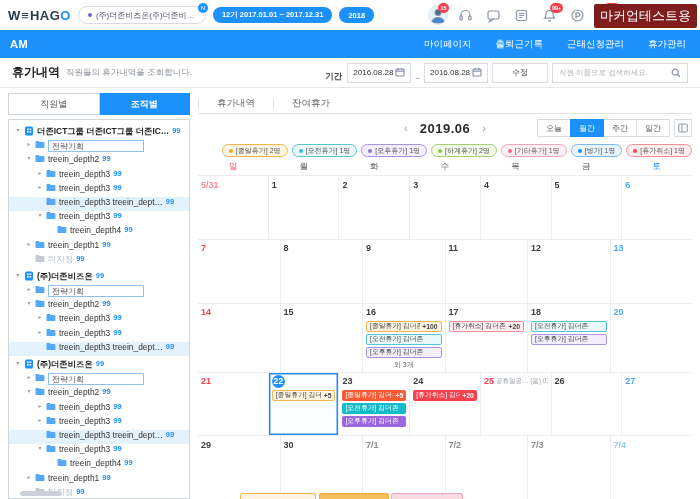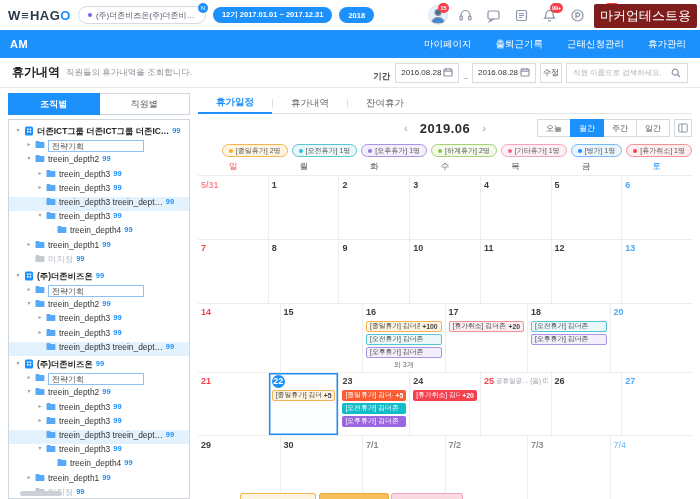"수정" .btn-plain { padding: 0 2px -> 0 19px }
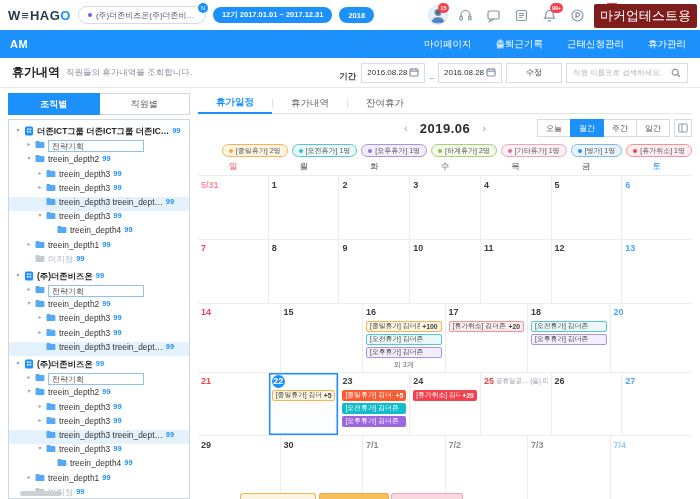"직원 이름으로 검색하세요." .search-field { width: 122px -> 136px }
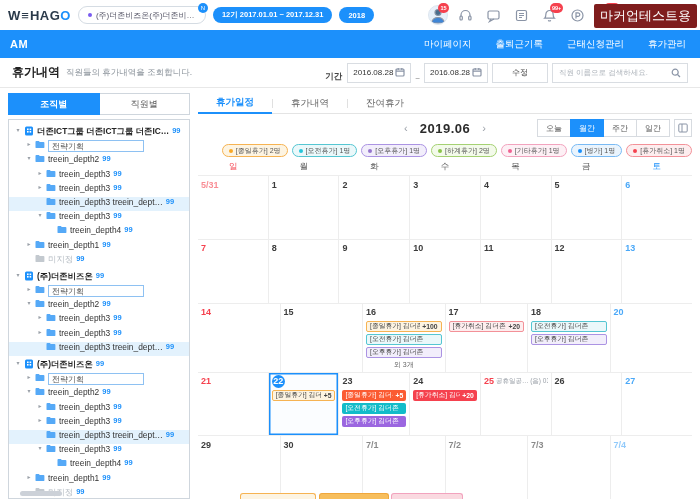"조직별" div.side-tab { order: before "직원별" -> after "직원별" }
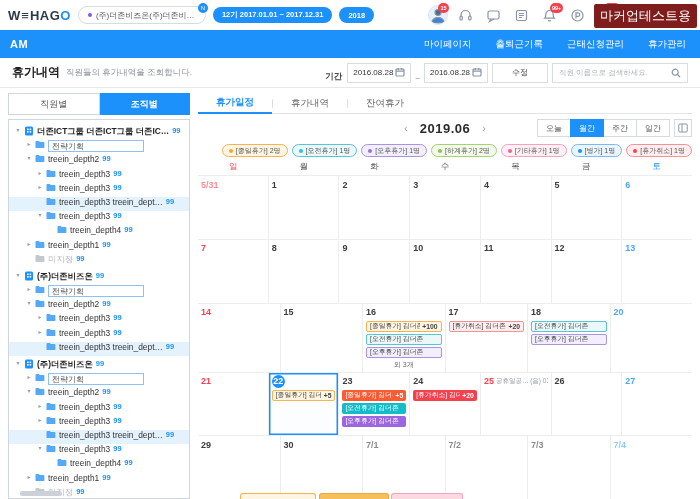"휴가일정" div.ctab { html: <div>휴가일정</div> -> none }
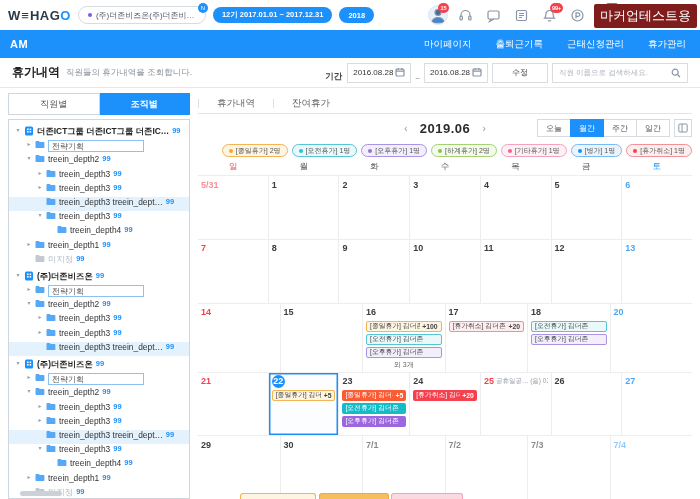"10" div.cell { html: <div> <div> <span>10</span> </div> </div> -> none }
